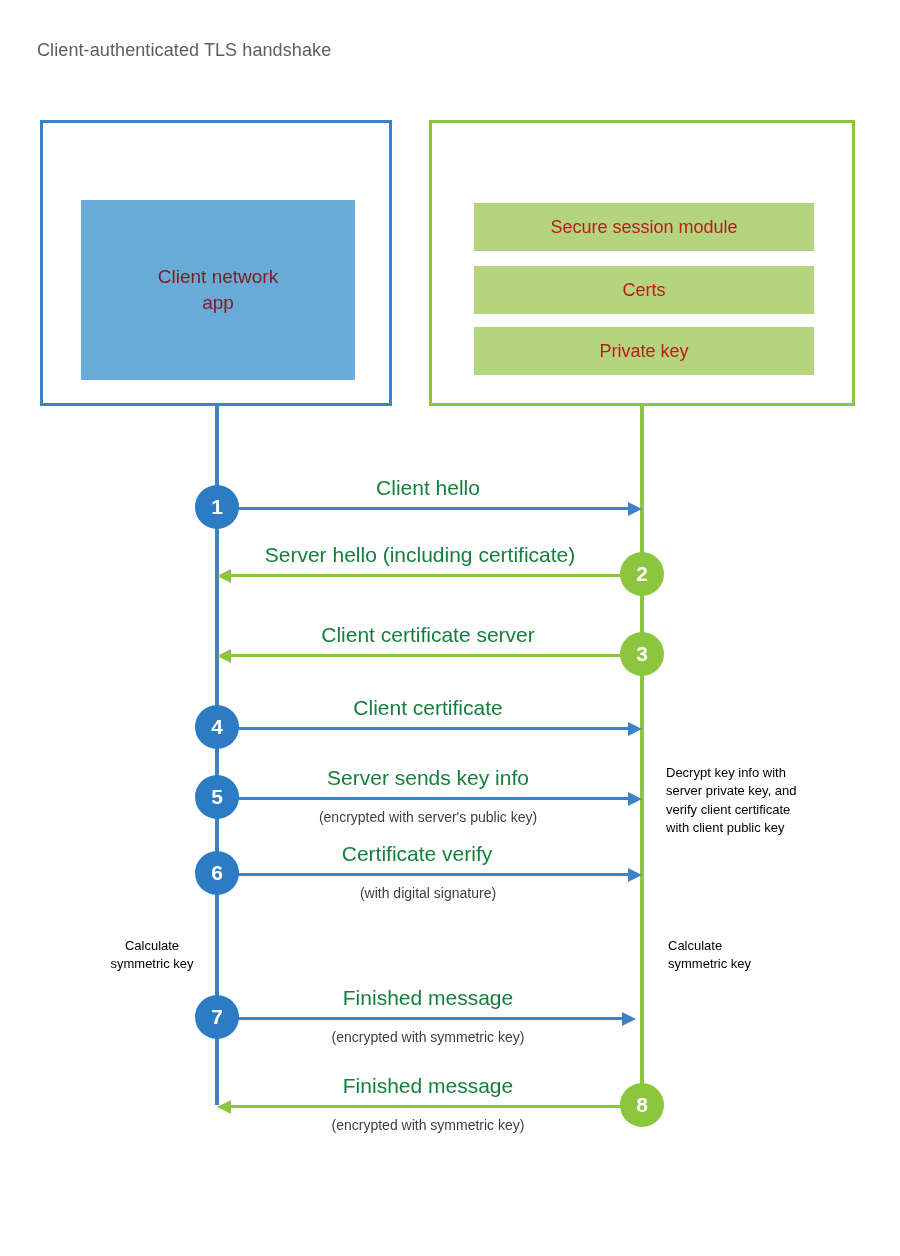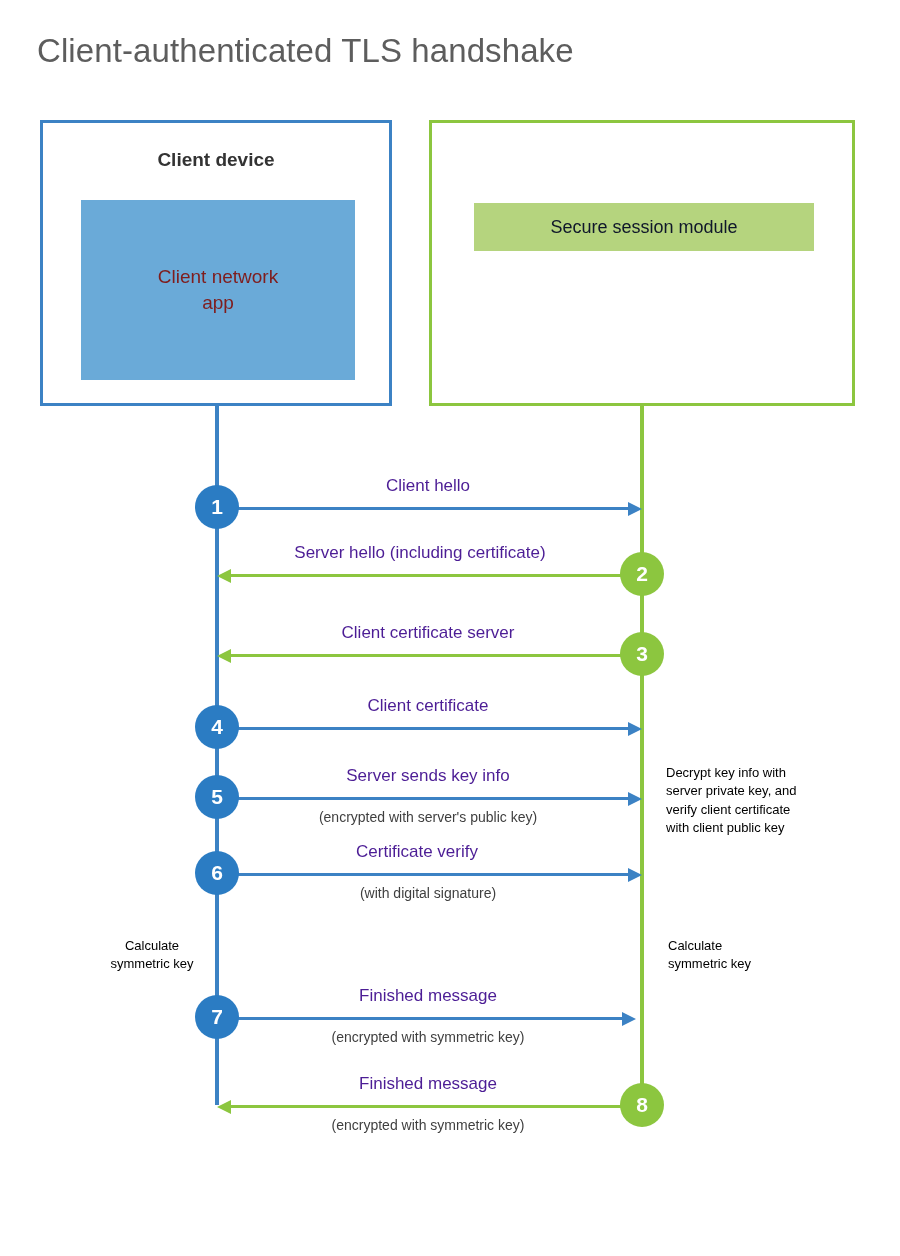"Client-authenticated TLS handshake" .page-title { font-size: 33px -> 18px; top: 32px -> 40px }
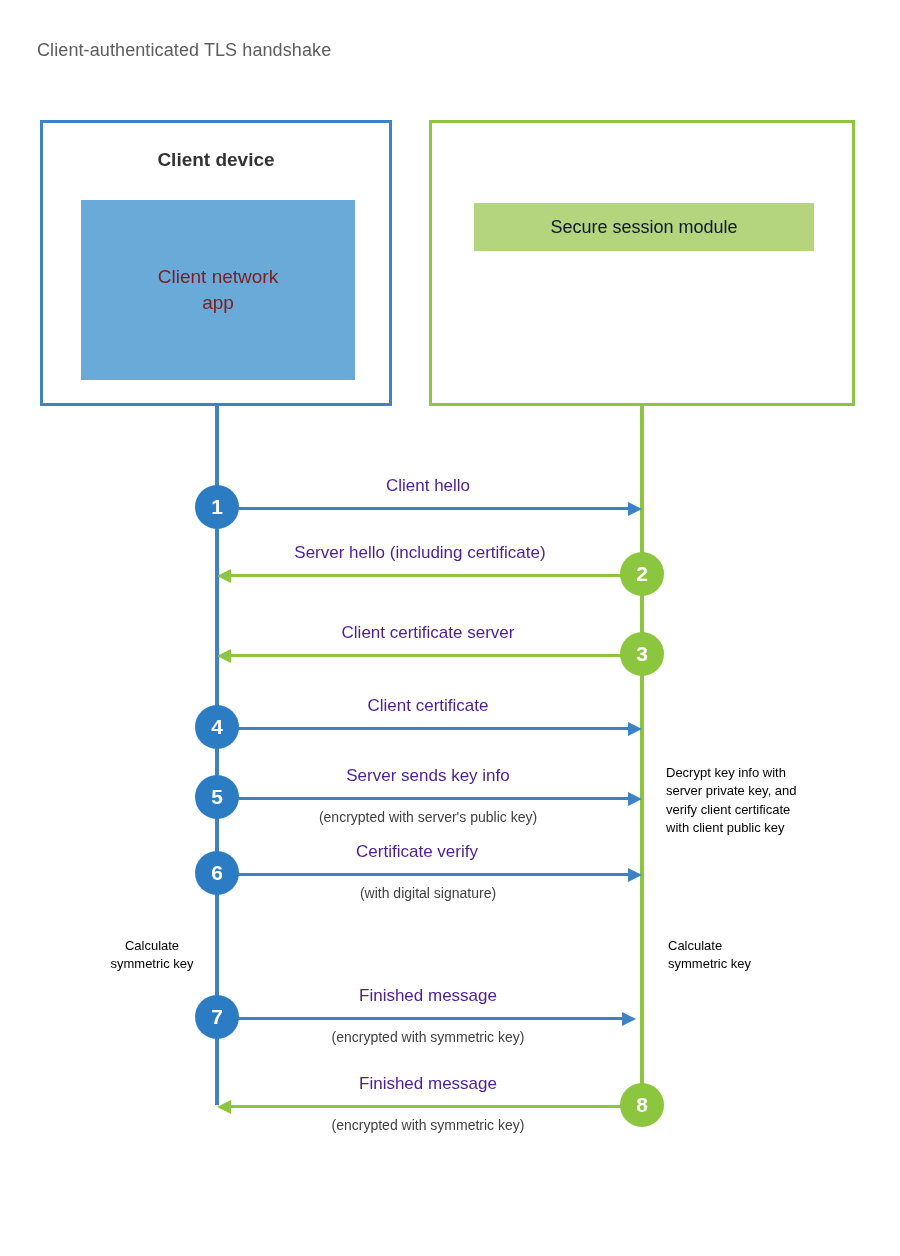"Client device" div.entity-title { html: <div>Client device</div> -> none }
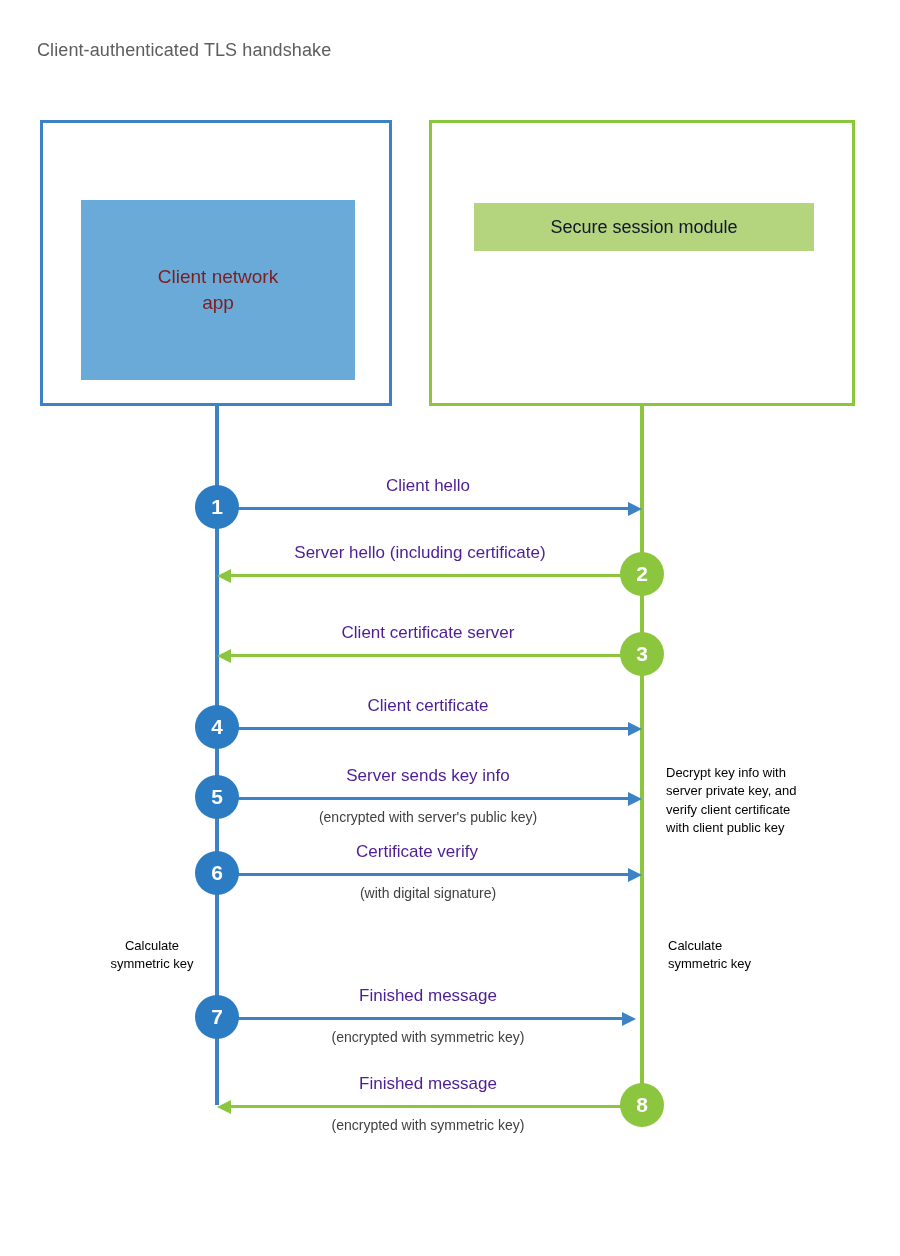"Secure session module" .server-bar .bar-label { color: #0f172a -> #b91c1c }
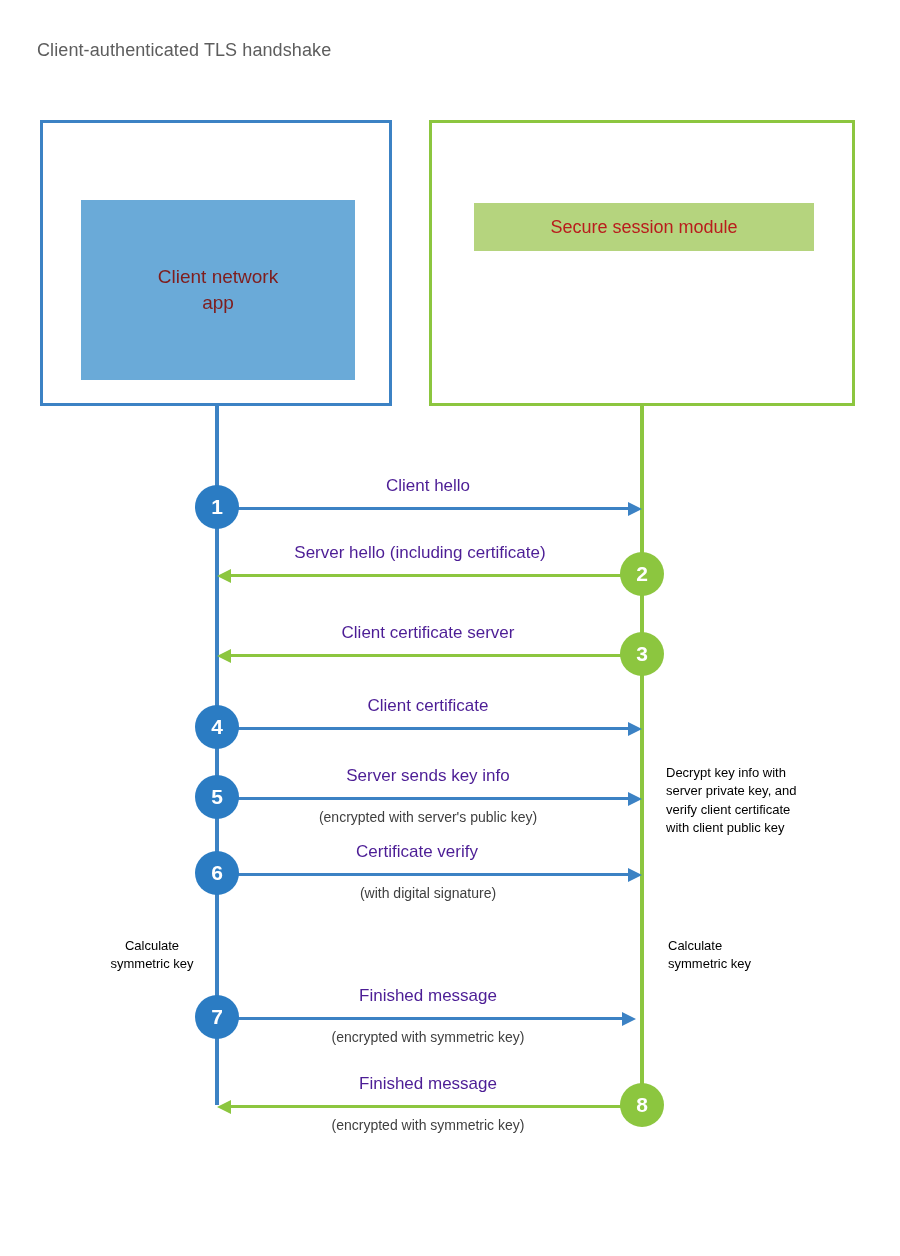"Certs" div.server-bar { html: none -> <div> <span>Certs</span> </div> }
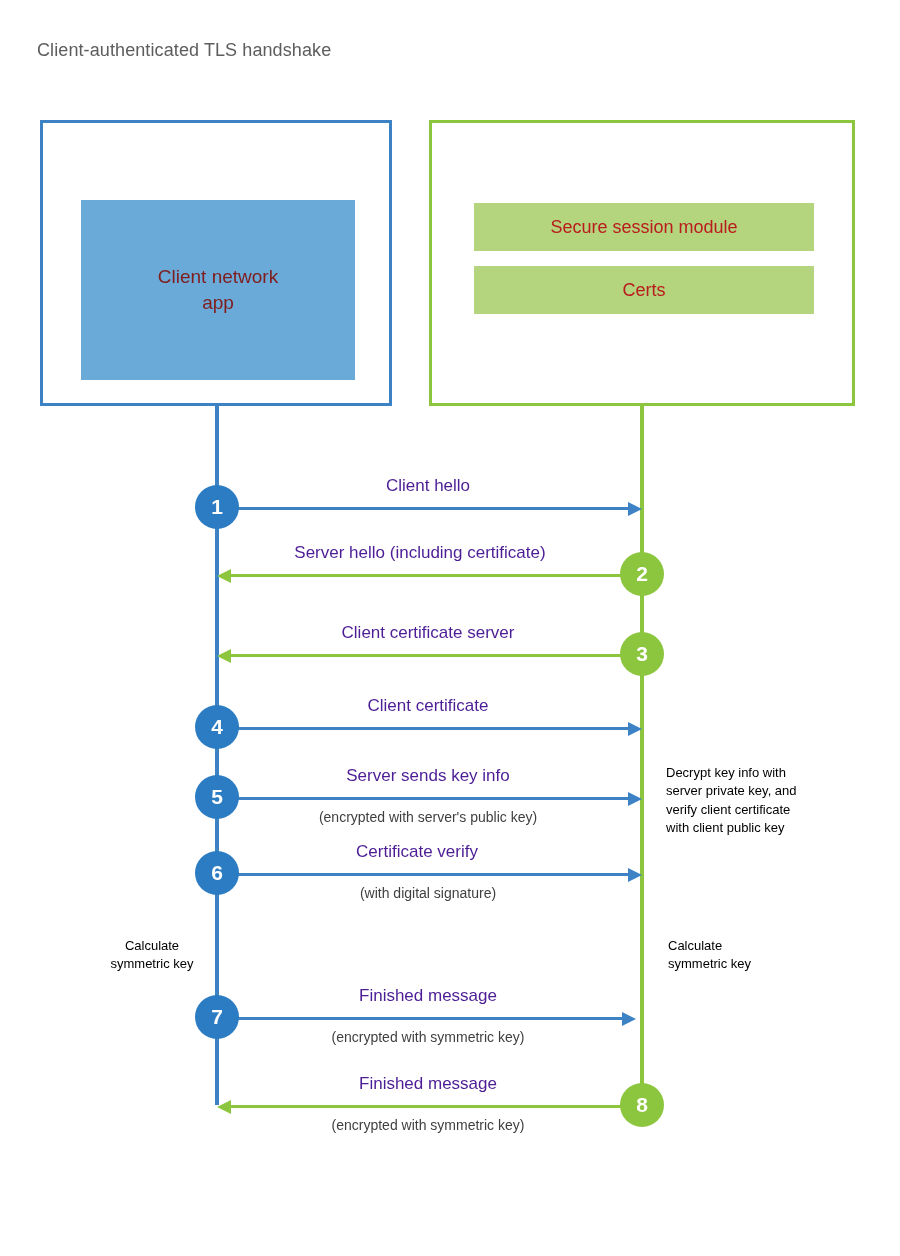"Private key" div.server-bar { html: none -> <div> <span>Private key</span> </div> }
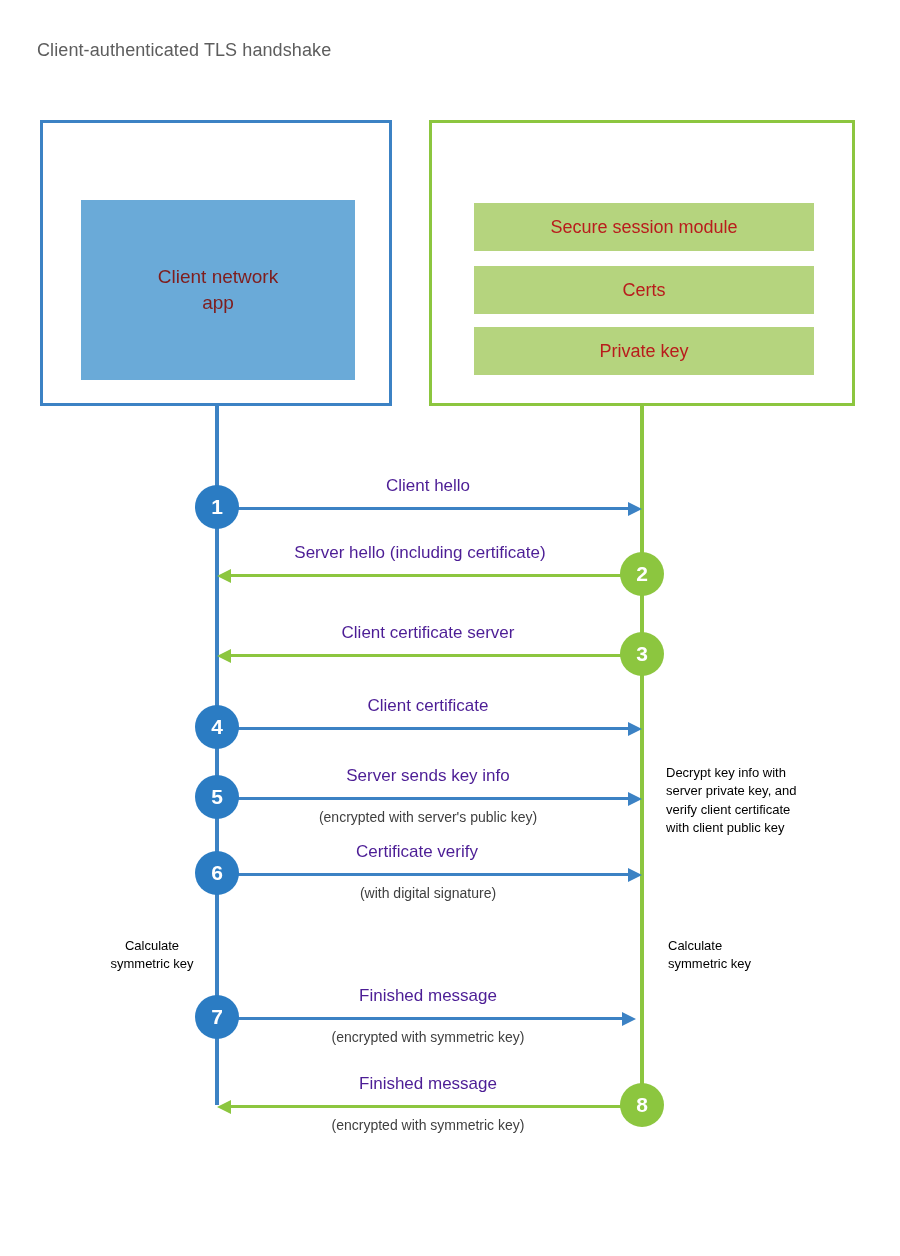"Client hello" .msg-label { color: #4c1d95 -> #15803d; font-size: 17px -> 21px }
